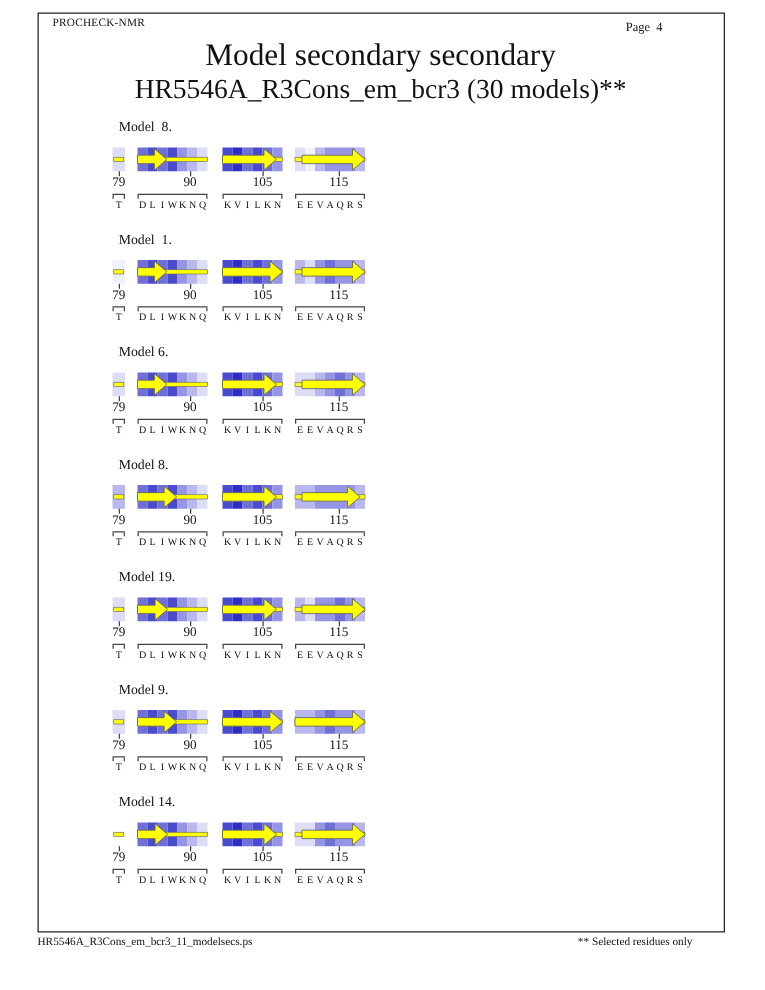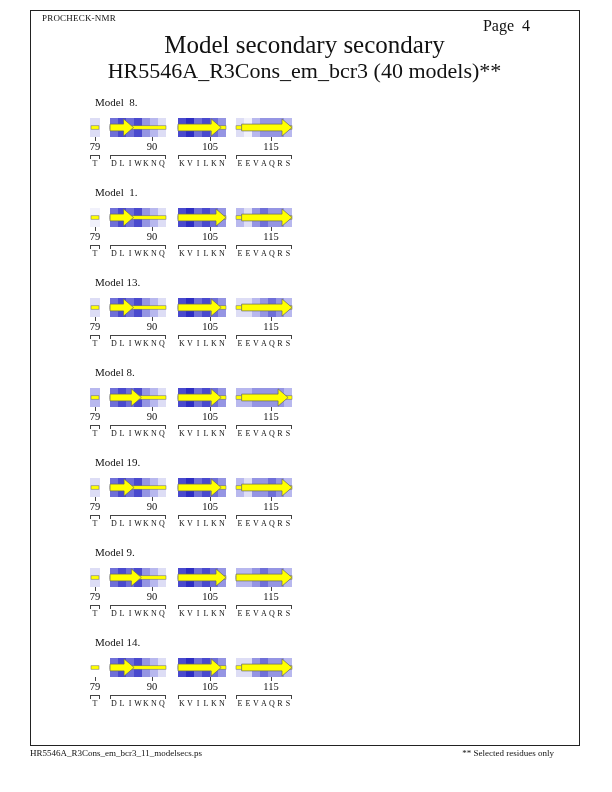"Page 4" .page-num { font-size: 16px -> 10px }
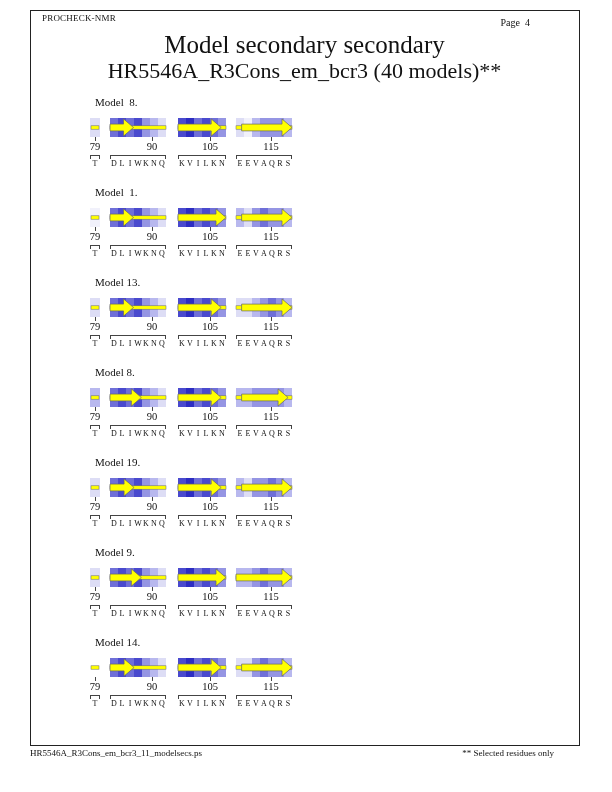"HR5546A_R3Cons_em_bcr3 (40 models)**" div.subtitle { text: 40 -> 30 }
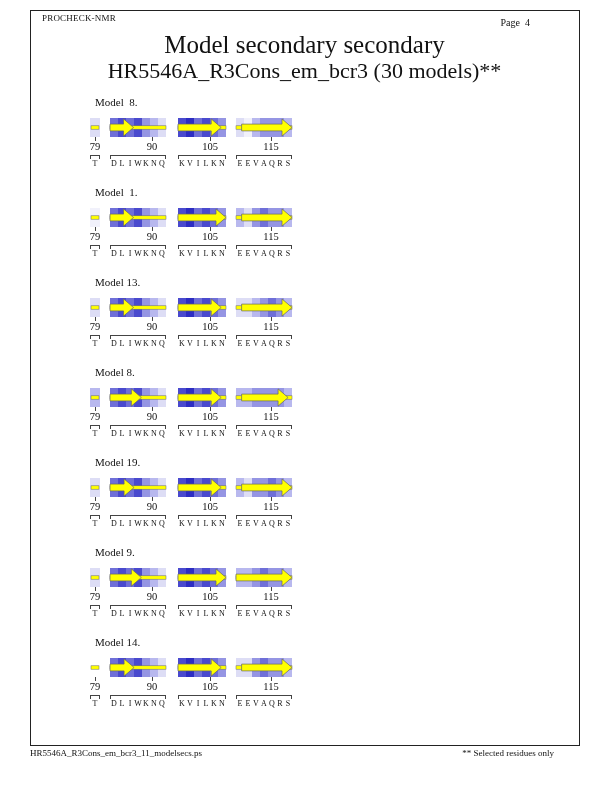"Model 13." div.model-label { text: 13 -> 6 }
